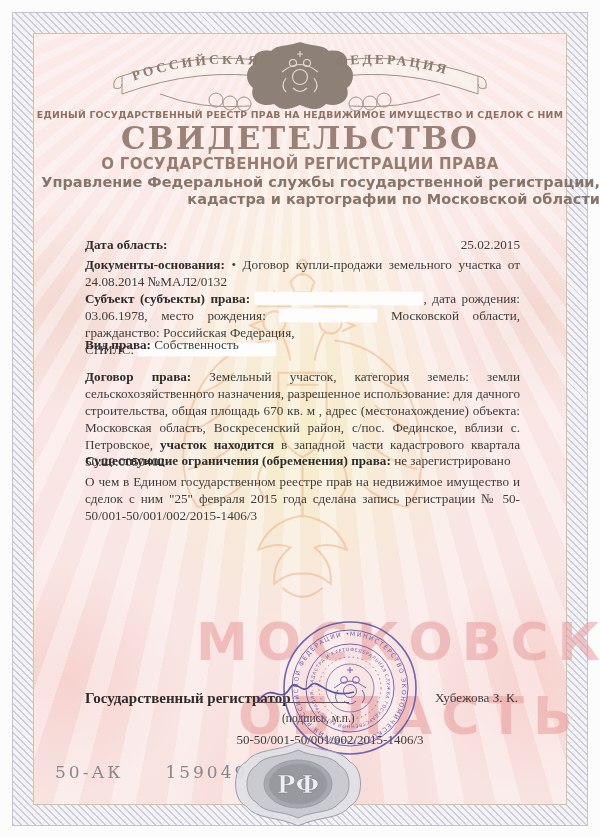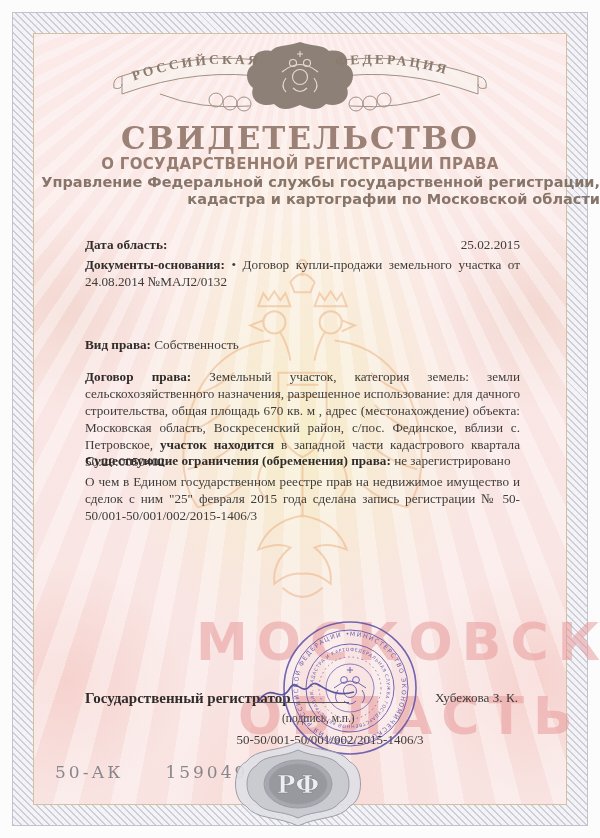"ЕДИНЫЙ ГОСУДАРСТВЕННЫЙ РЕЕСТР ПРАВ НА" div.abs { html: none -> <div>ЕДИНЫЙ ГОСУДАРСТВЕННЫЙ РЕЕСТР ПРАВ НА НЕДВИЖИМОЕ ИМУЩЕСТВО И СДЕЛОК С НИМ</div> }
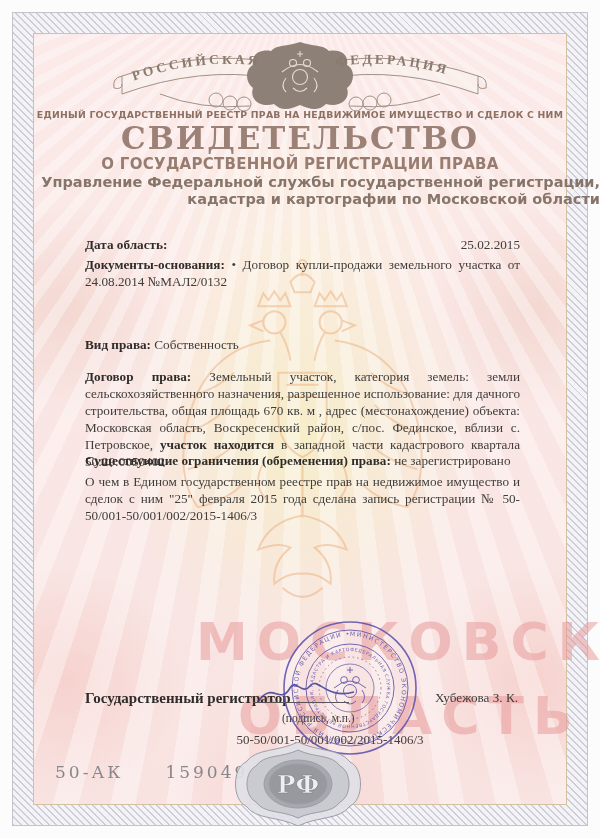"Субъект (субъекты) права: , дата" div.abs { html: none -> <div> <b>Субъект (субъекты) права:</b> <span></span><span>, дата рождения: 03.06.1978, место рождения:</span> <span></span> <span>Московской области, гражданство: Российская Федерация,</span><br> <span>СНИЛС:</span> <span></span> </div> }
